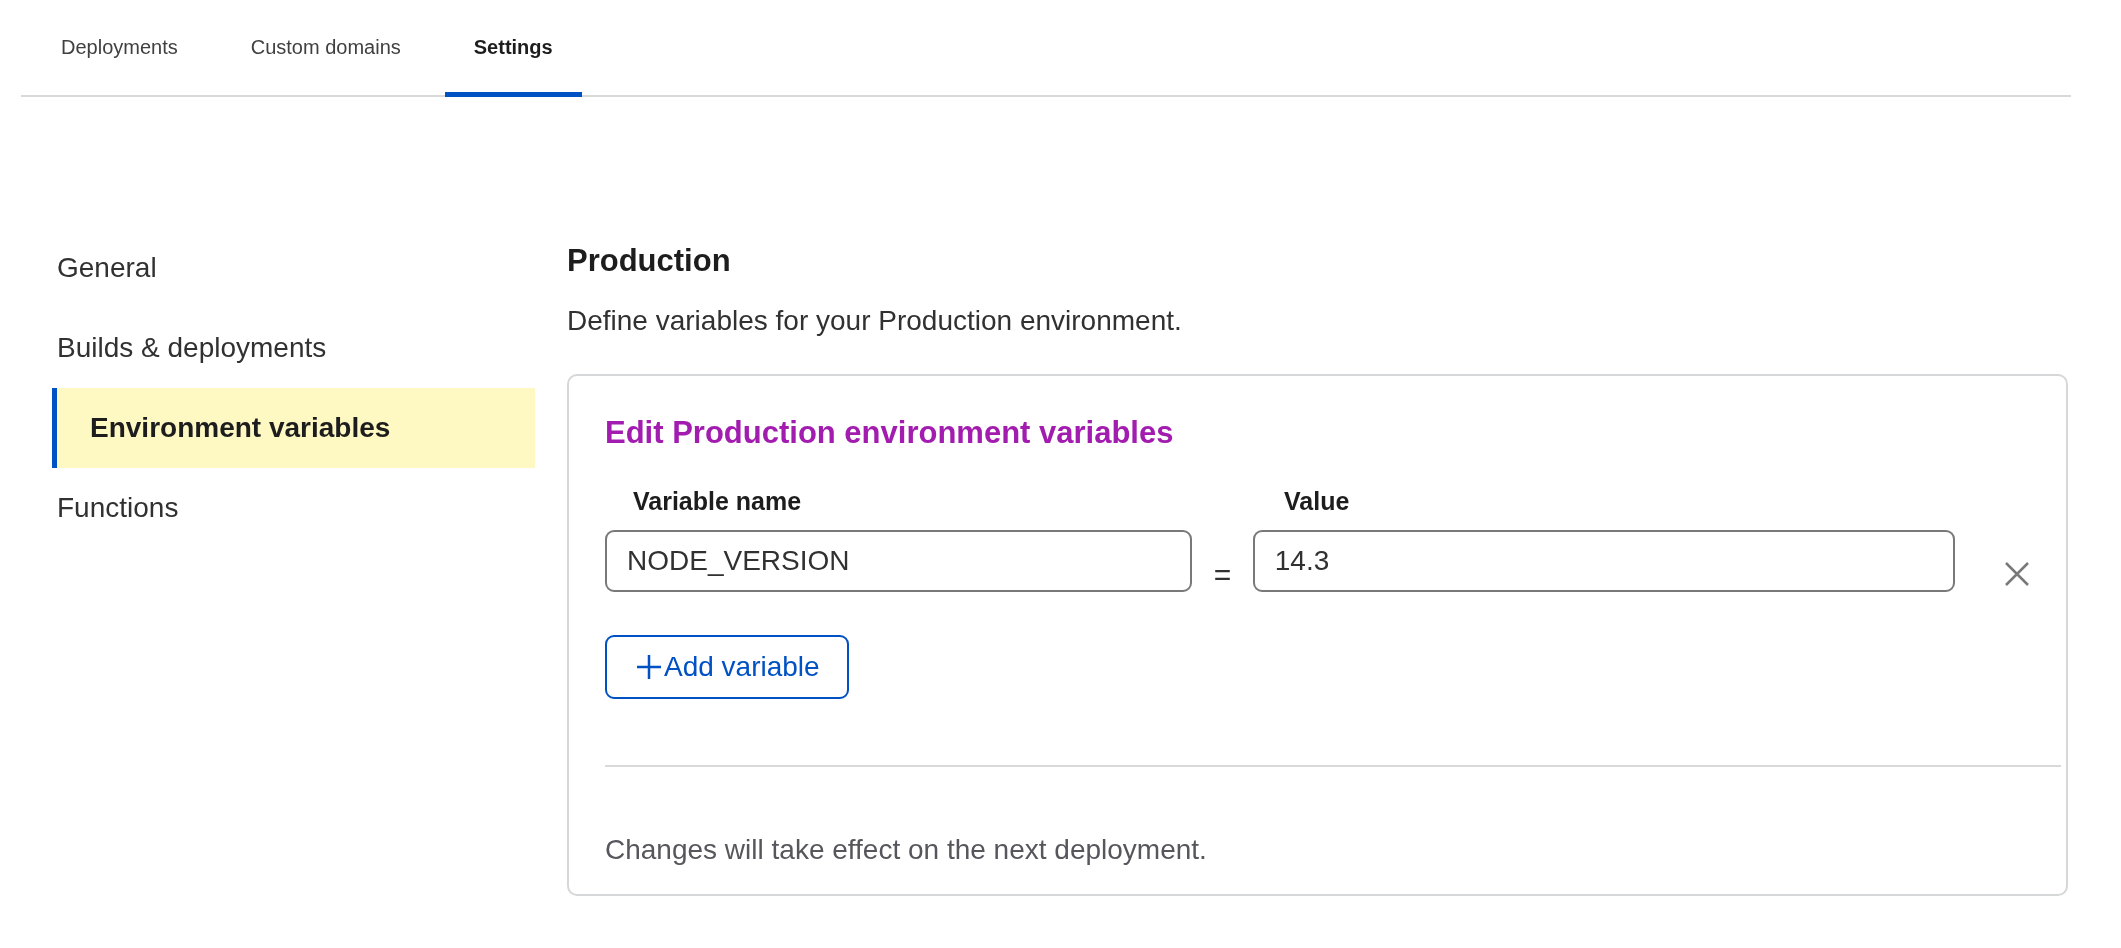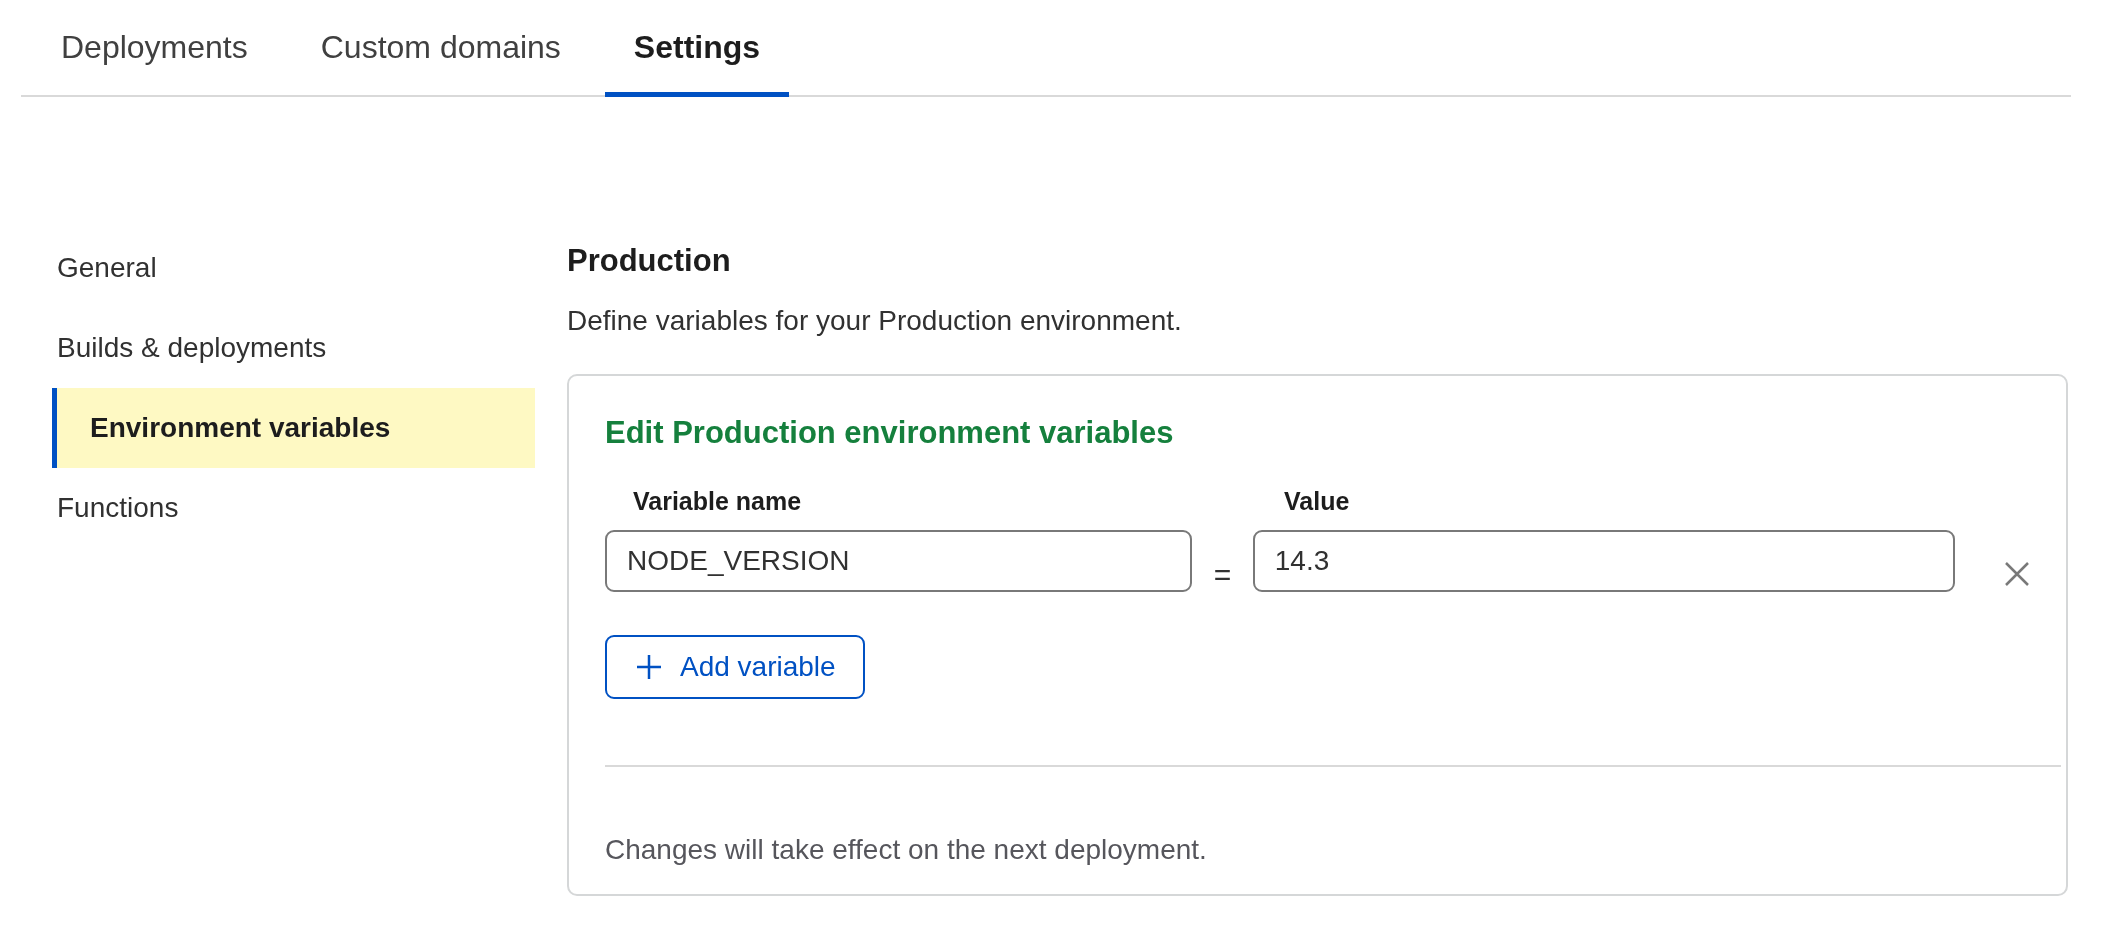"Deployments" .tab { font-size: 32px -> 20px }
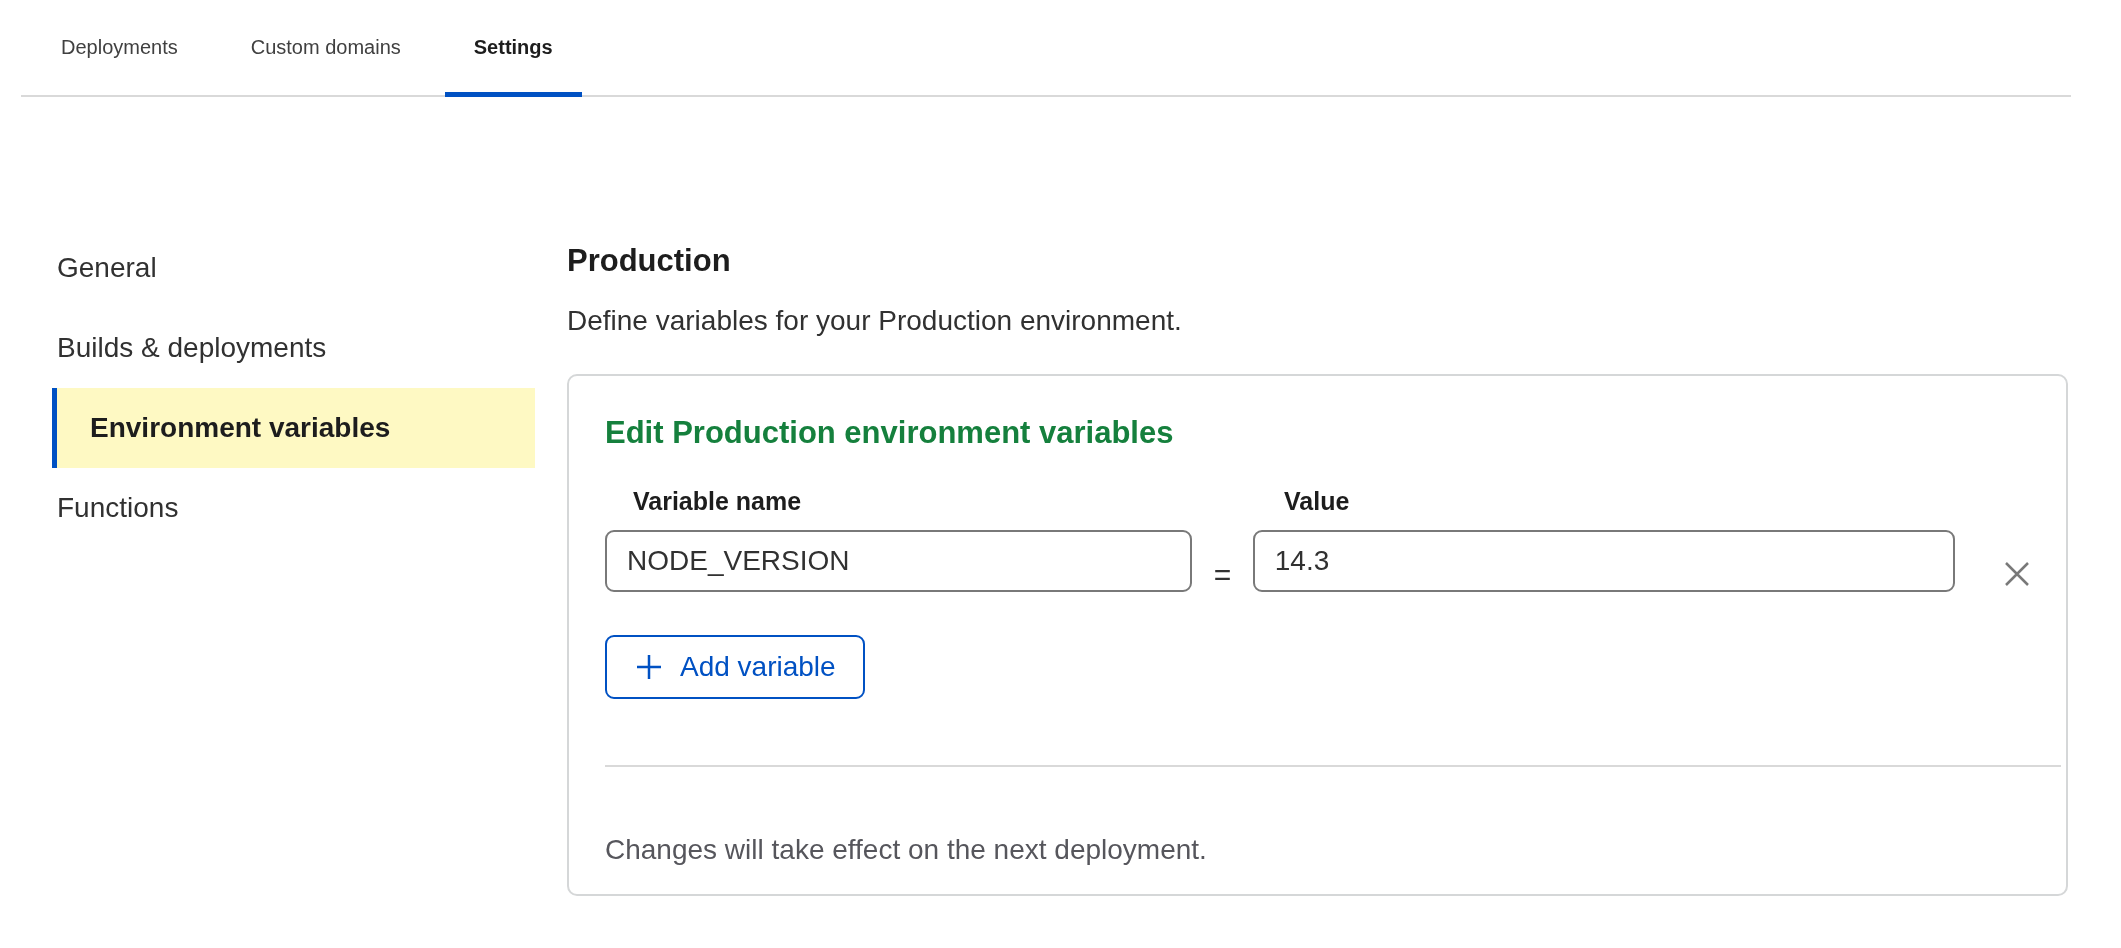"Edit Production environment variables" .card-title { color: #15803d -> #a21caf }
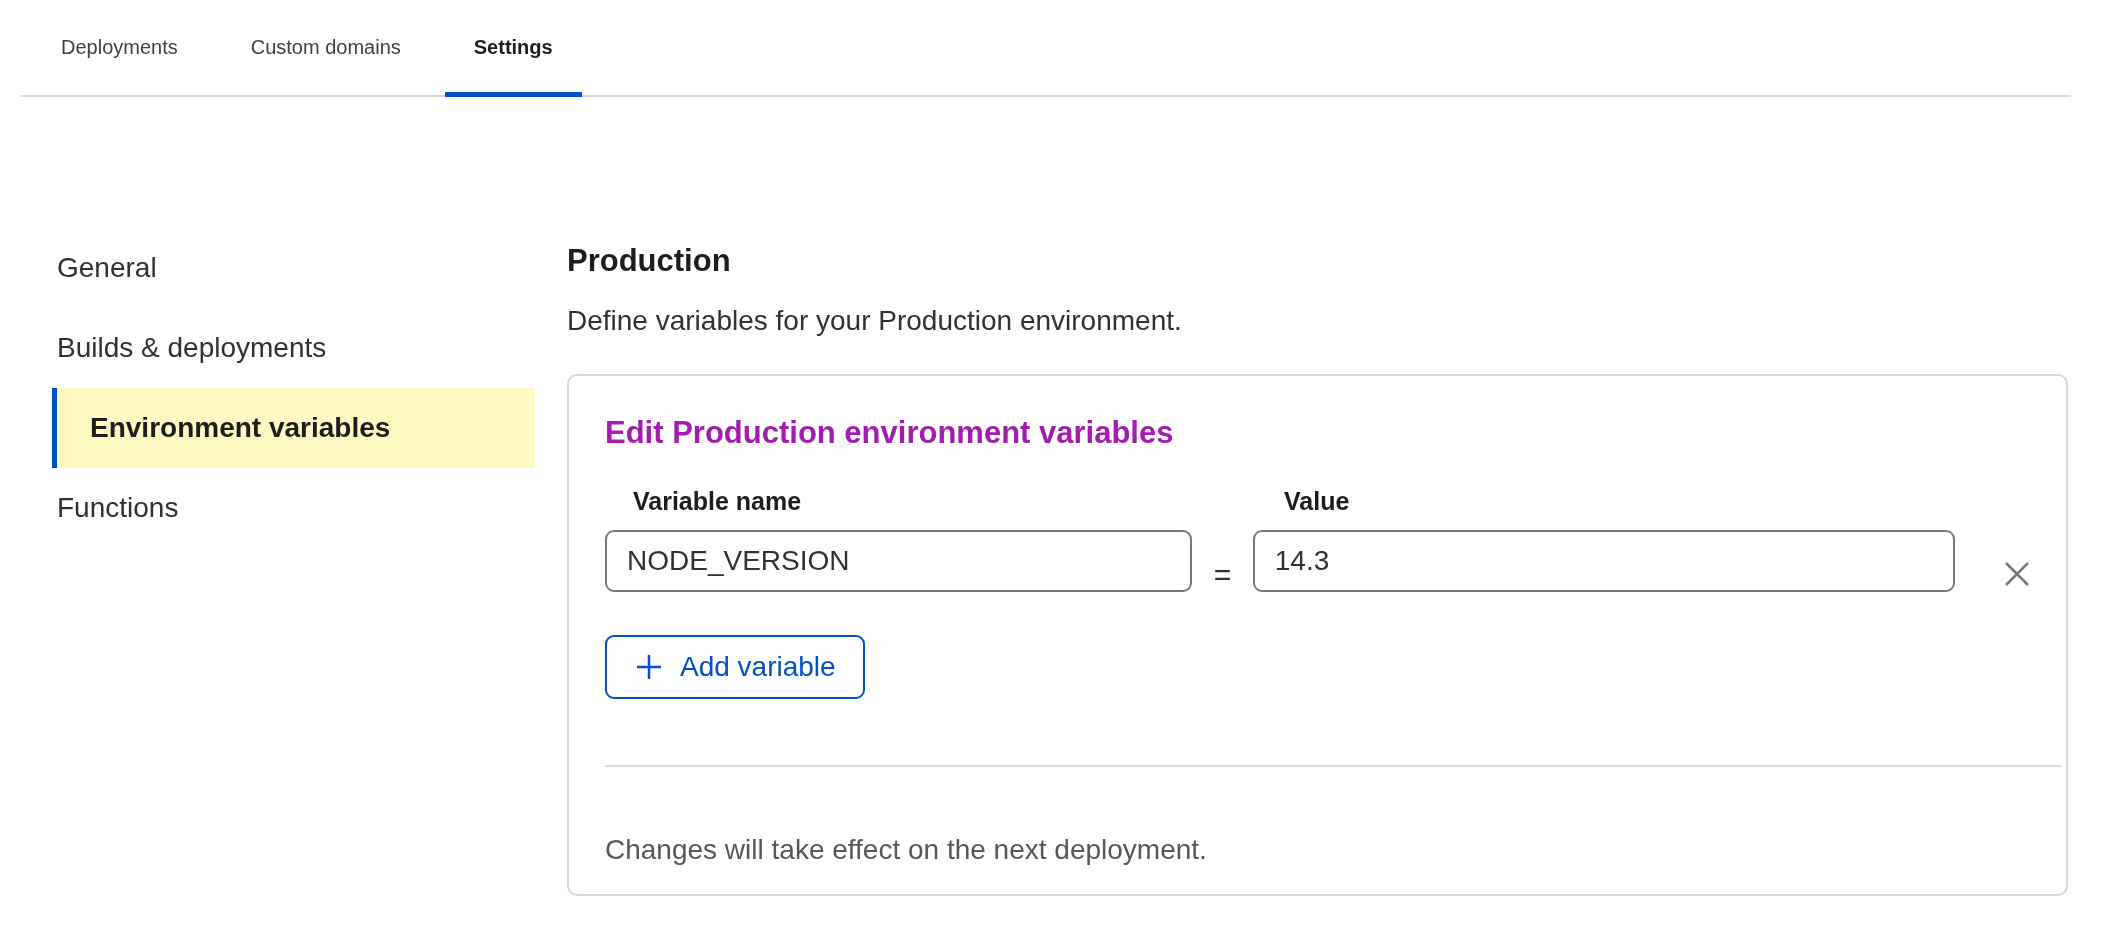"Add variable" .add-btn { gap: 16px -> none }
